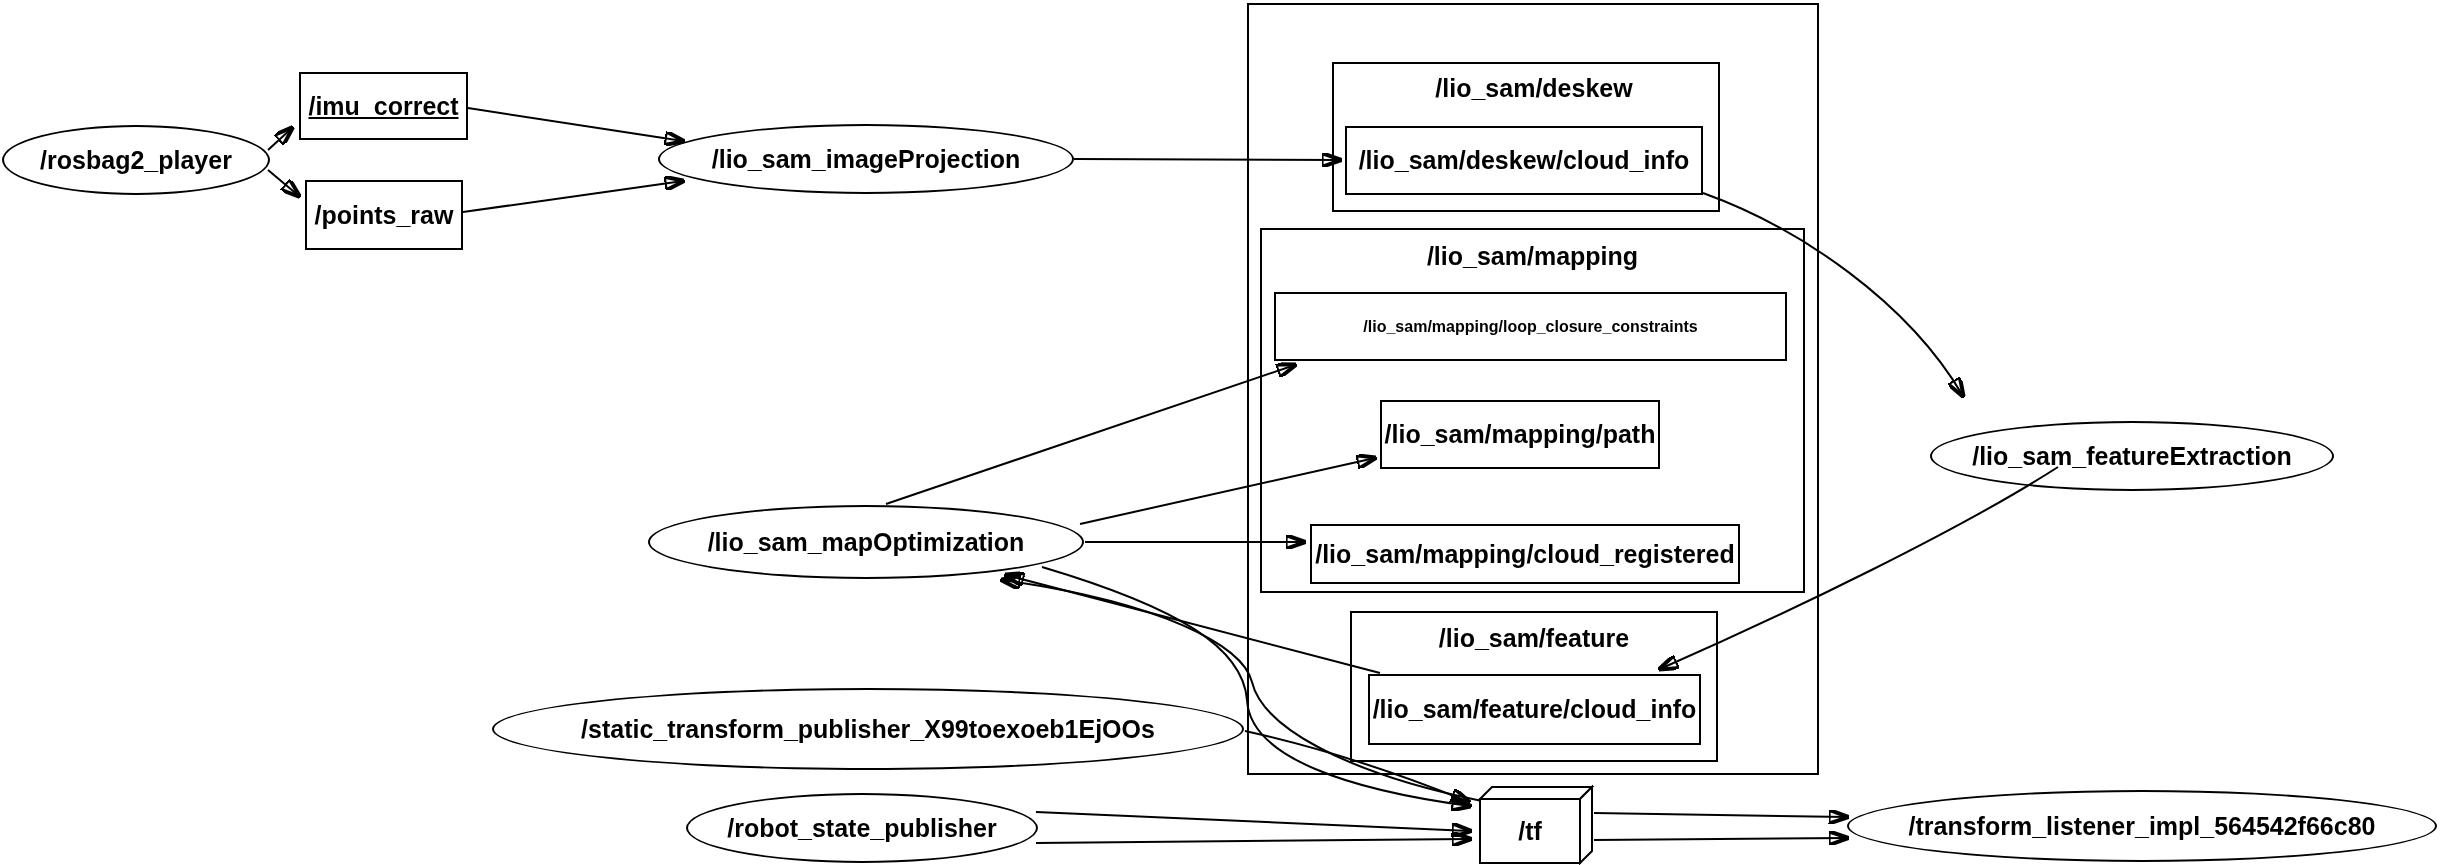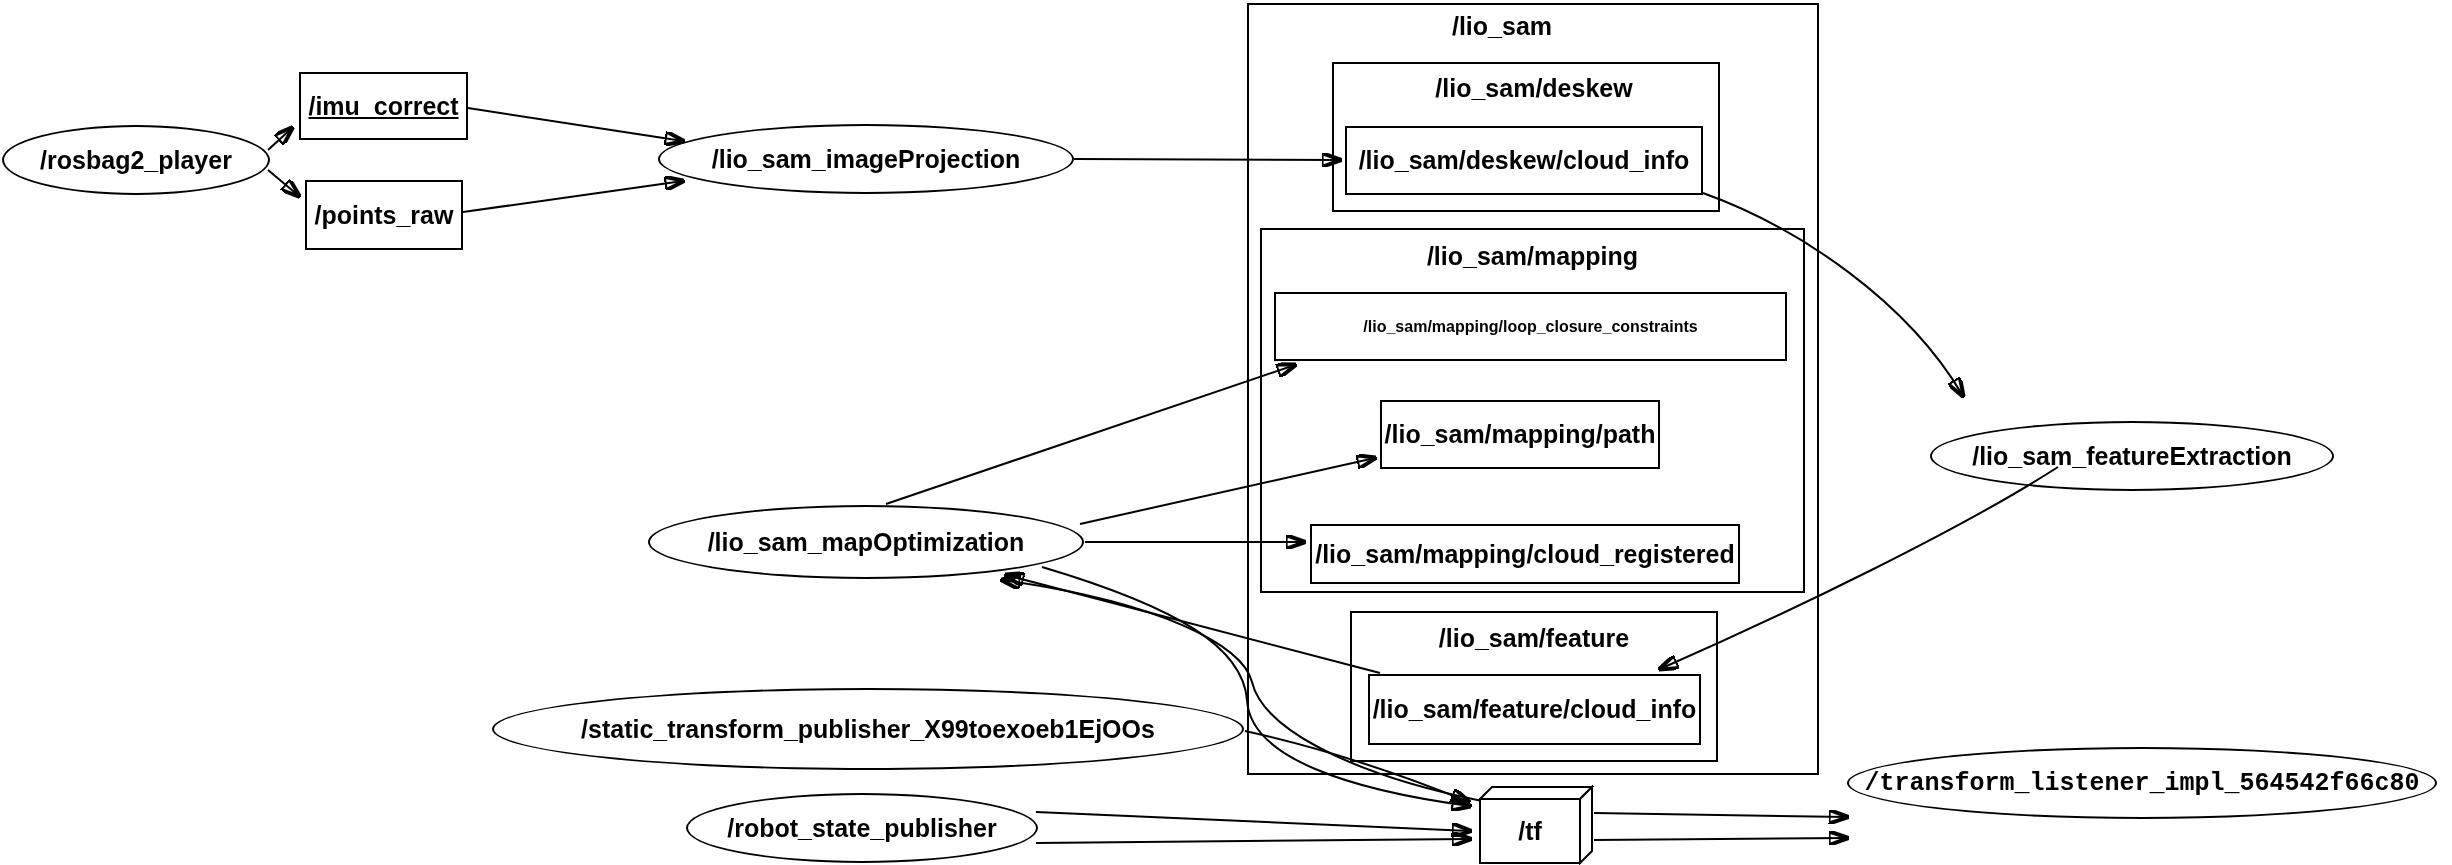"/lio_sam" div.cluster-label { html: <div>/lio_sam</div> -> none }
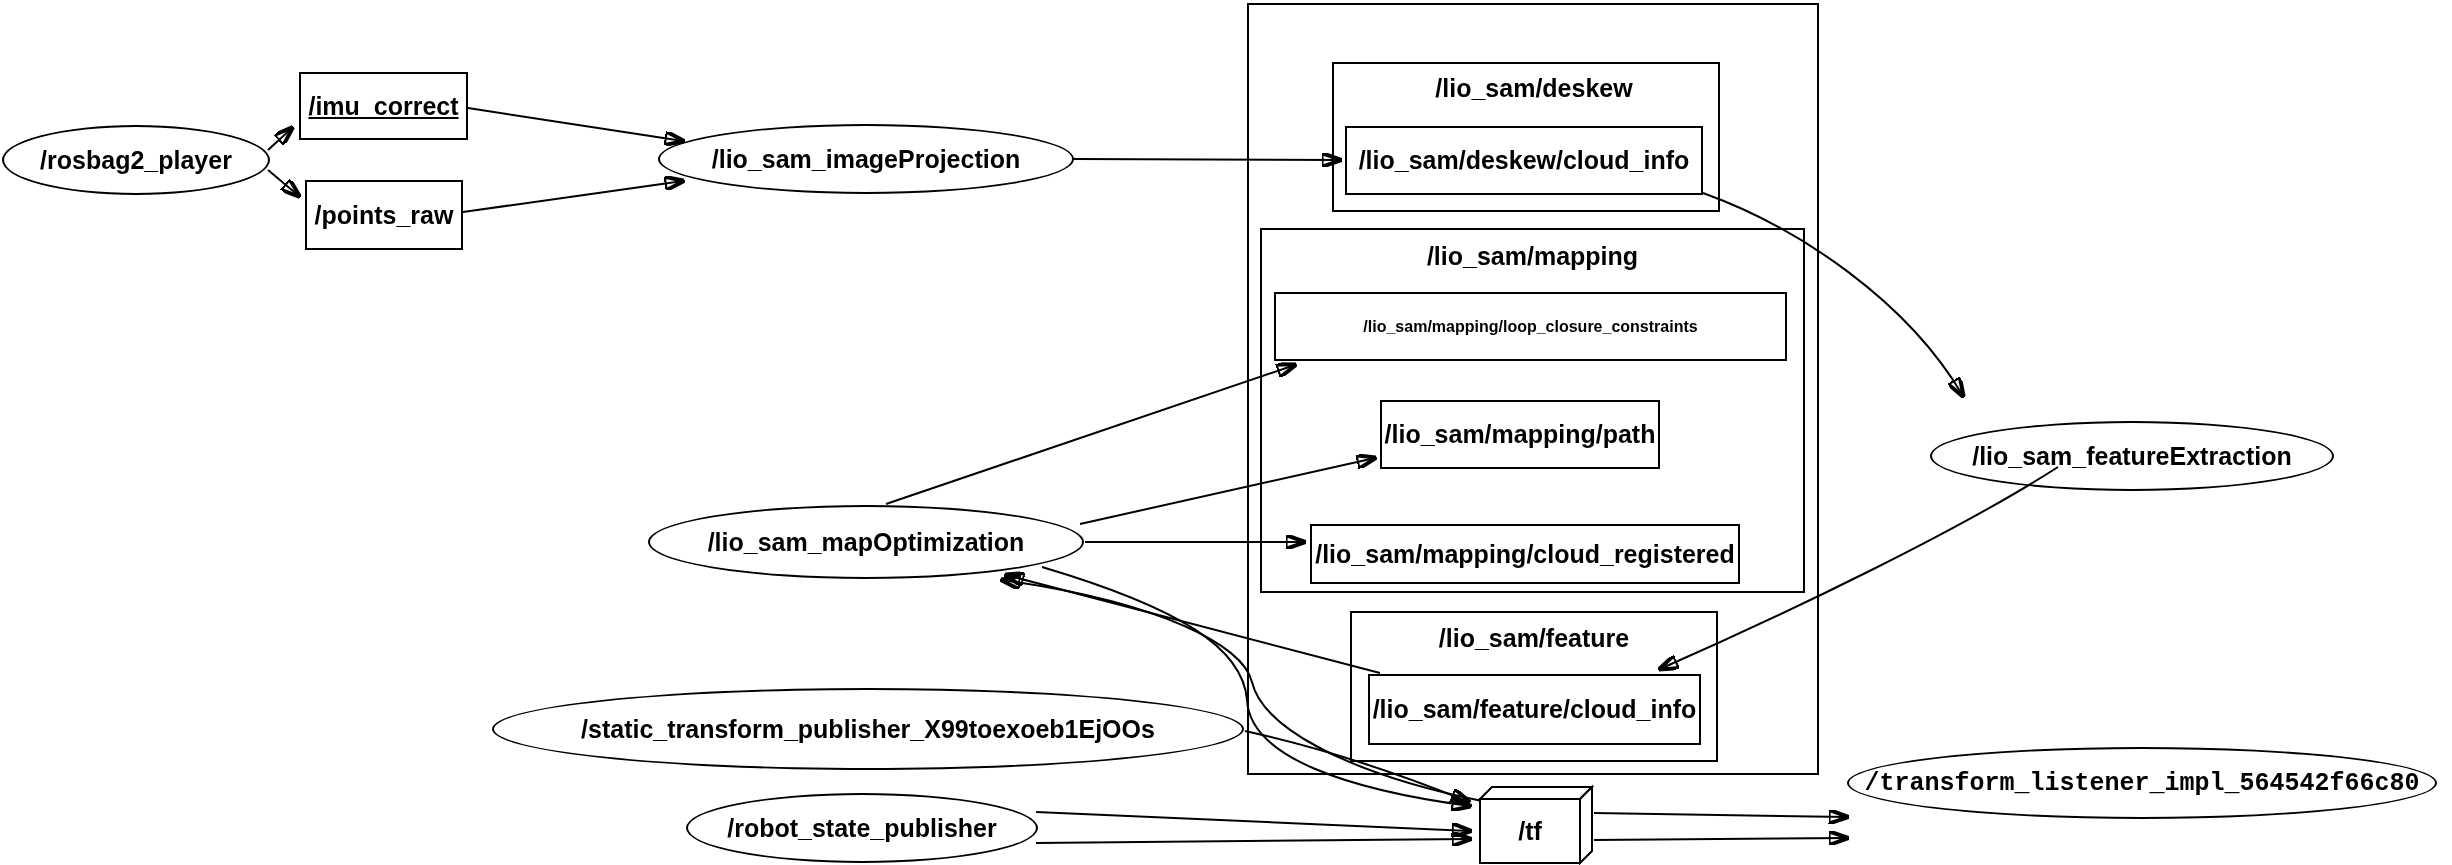"/transform_listener_impl_564542f66c80" div.node { font-family: Liberation Mono, monospace -> none; top: 747px -> 790px }
